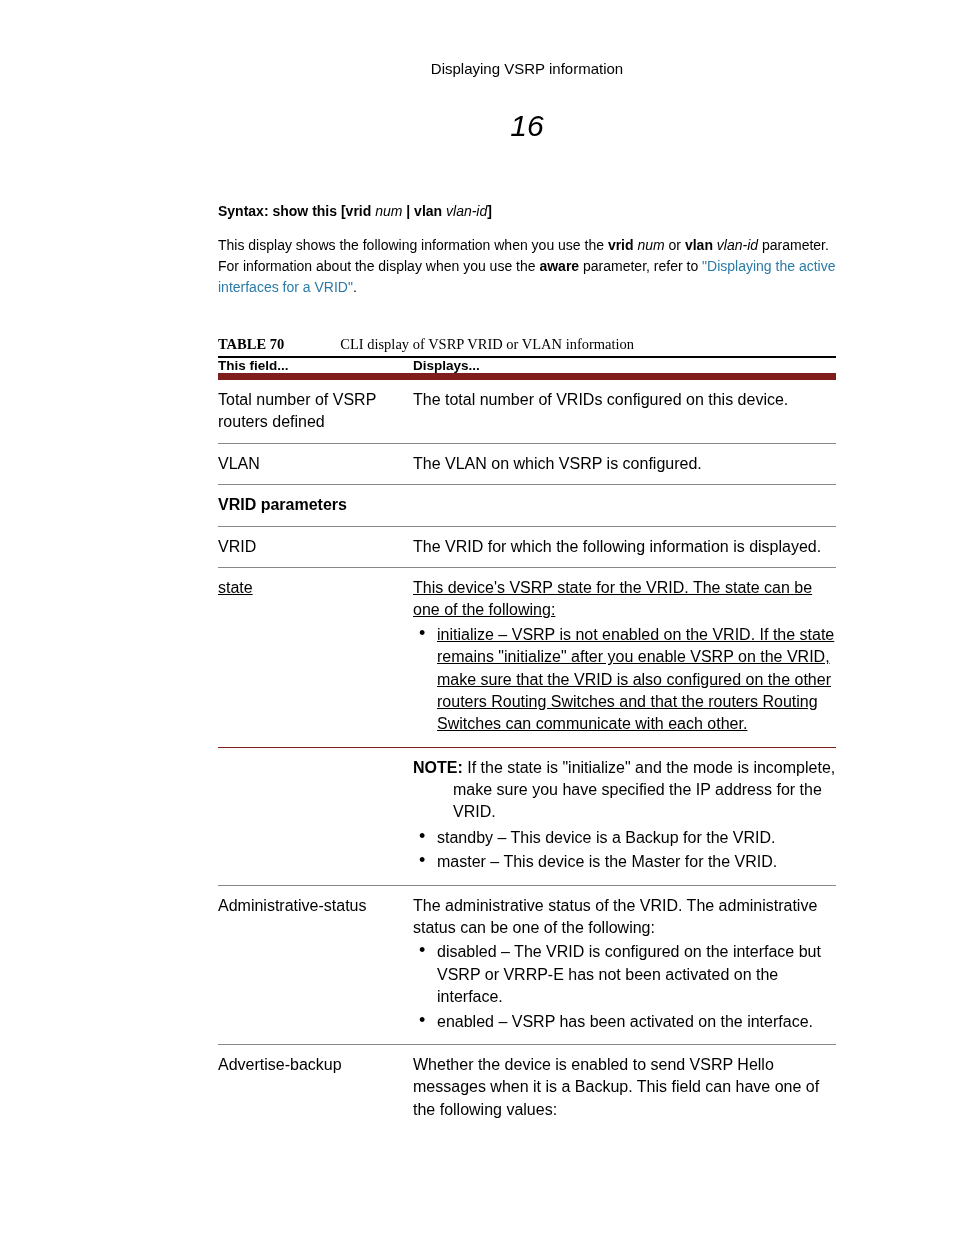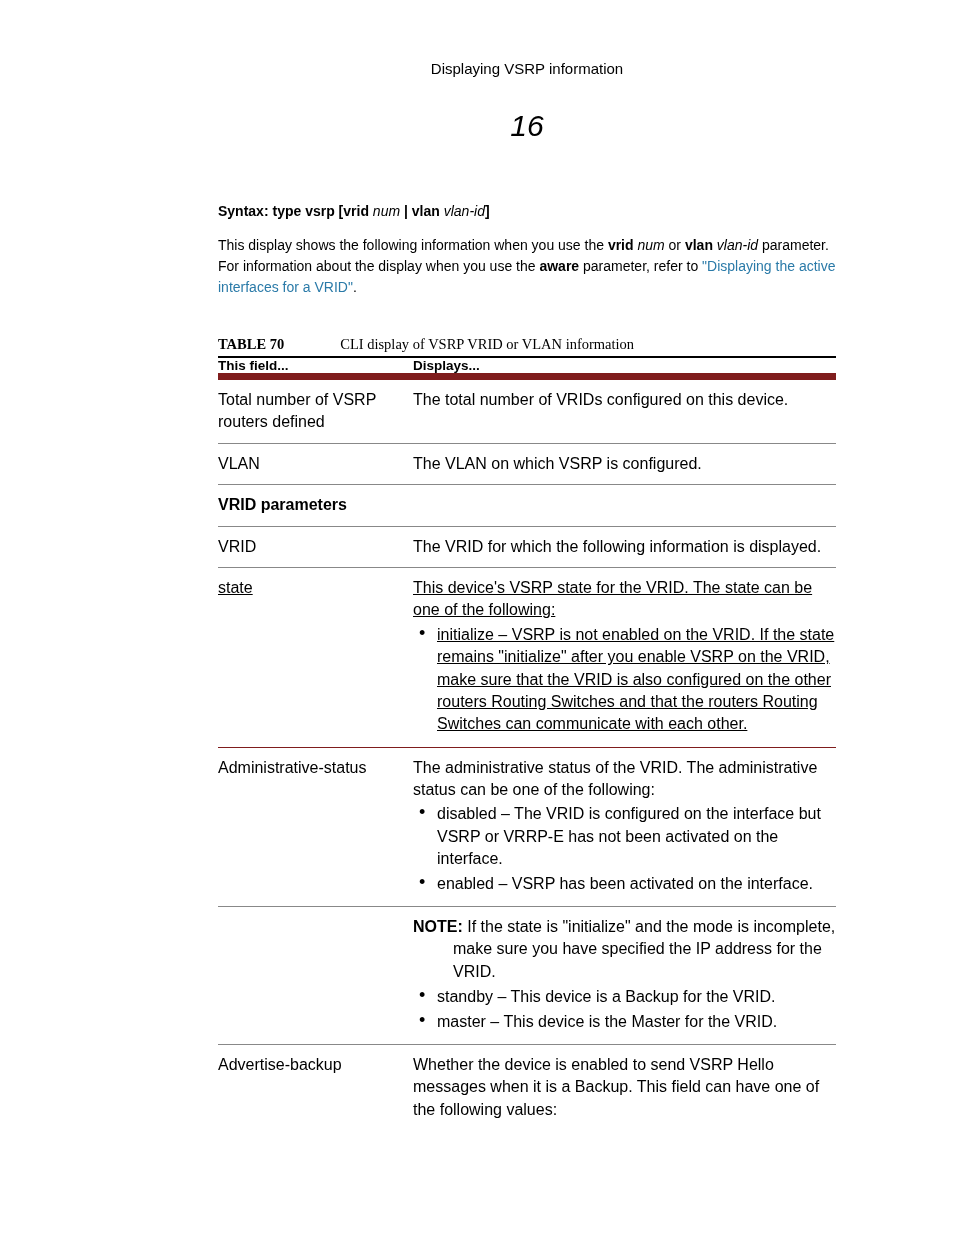"type vsrp" span.bold { text: type vsrp -> show this }
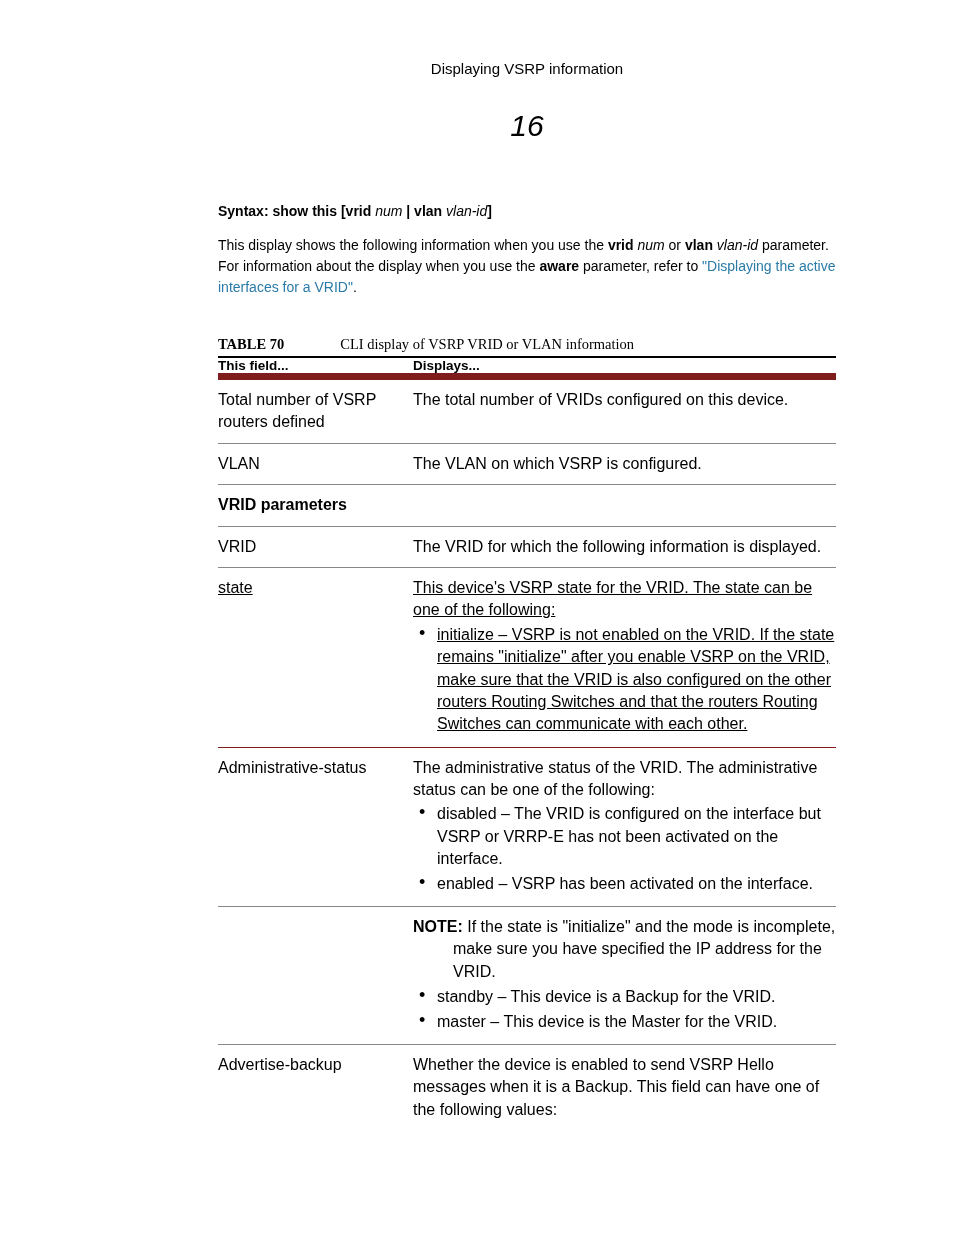"Administrative-status" tr.row-border { order: before "NOTE: If the state is" -> after "NOTE: If the state is" }
